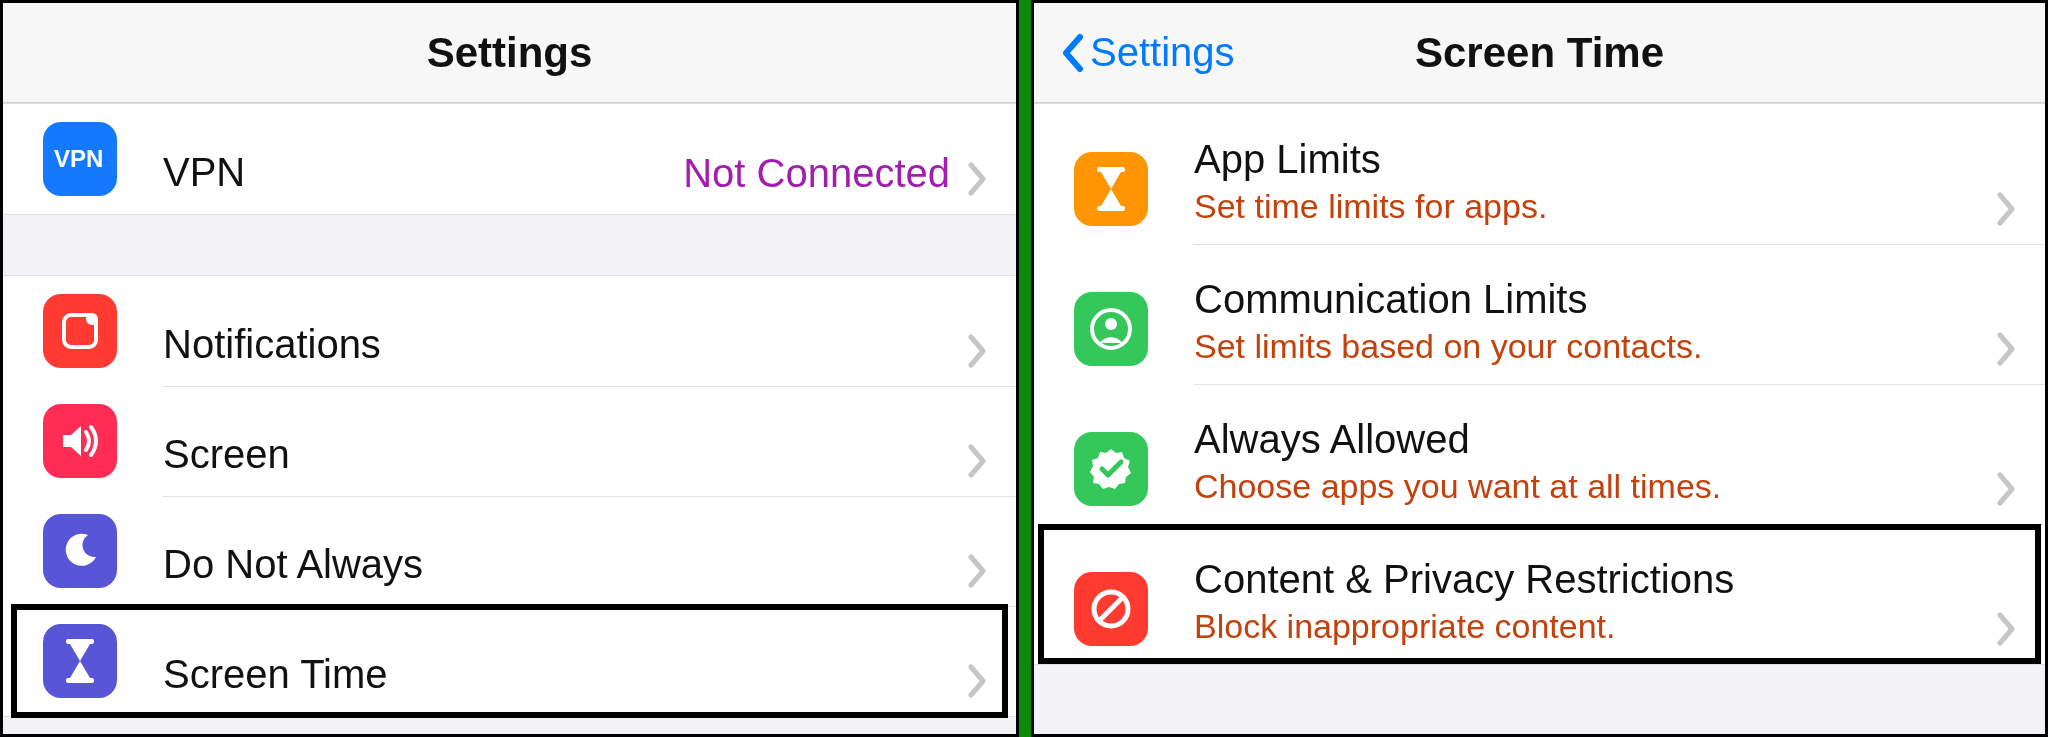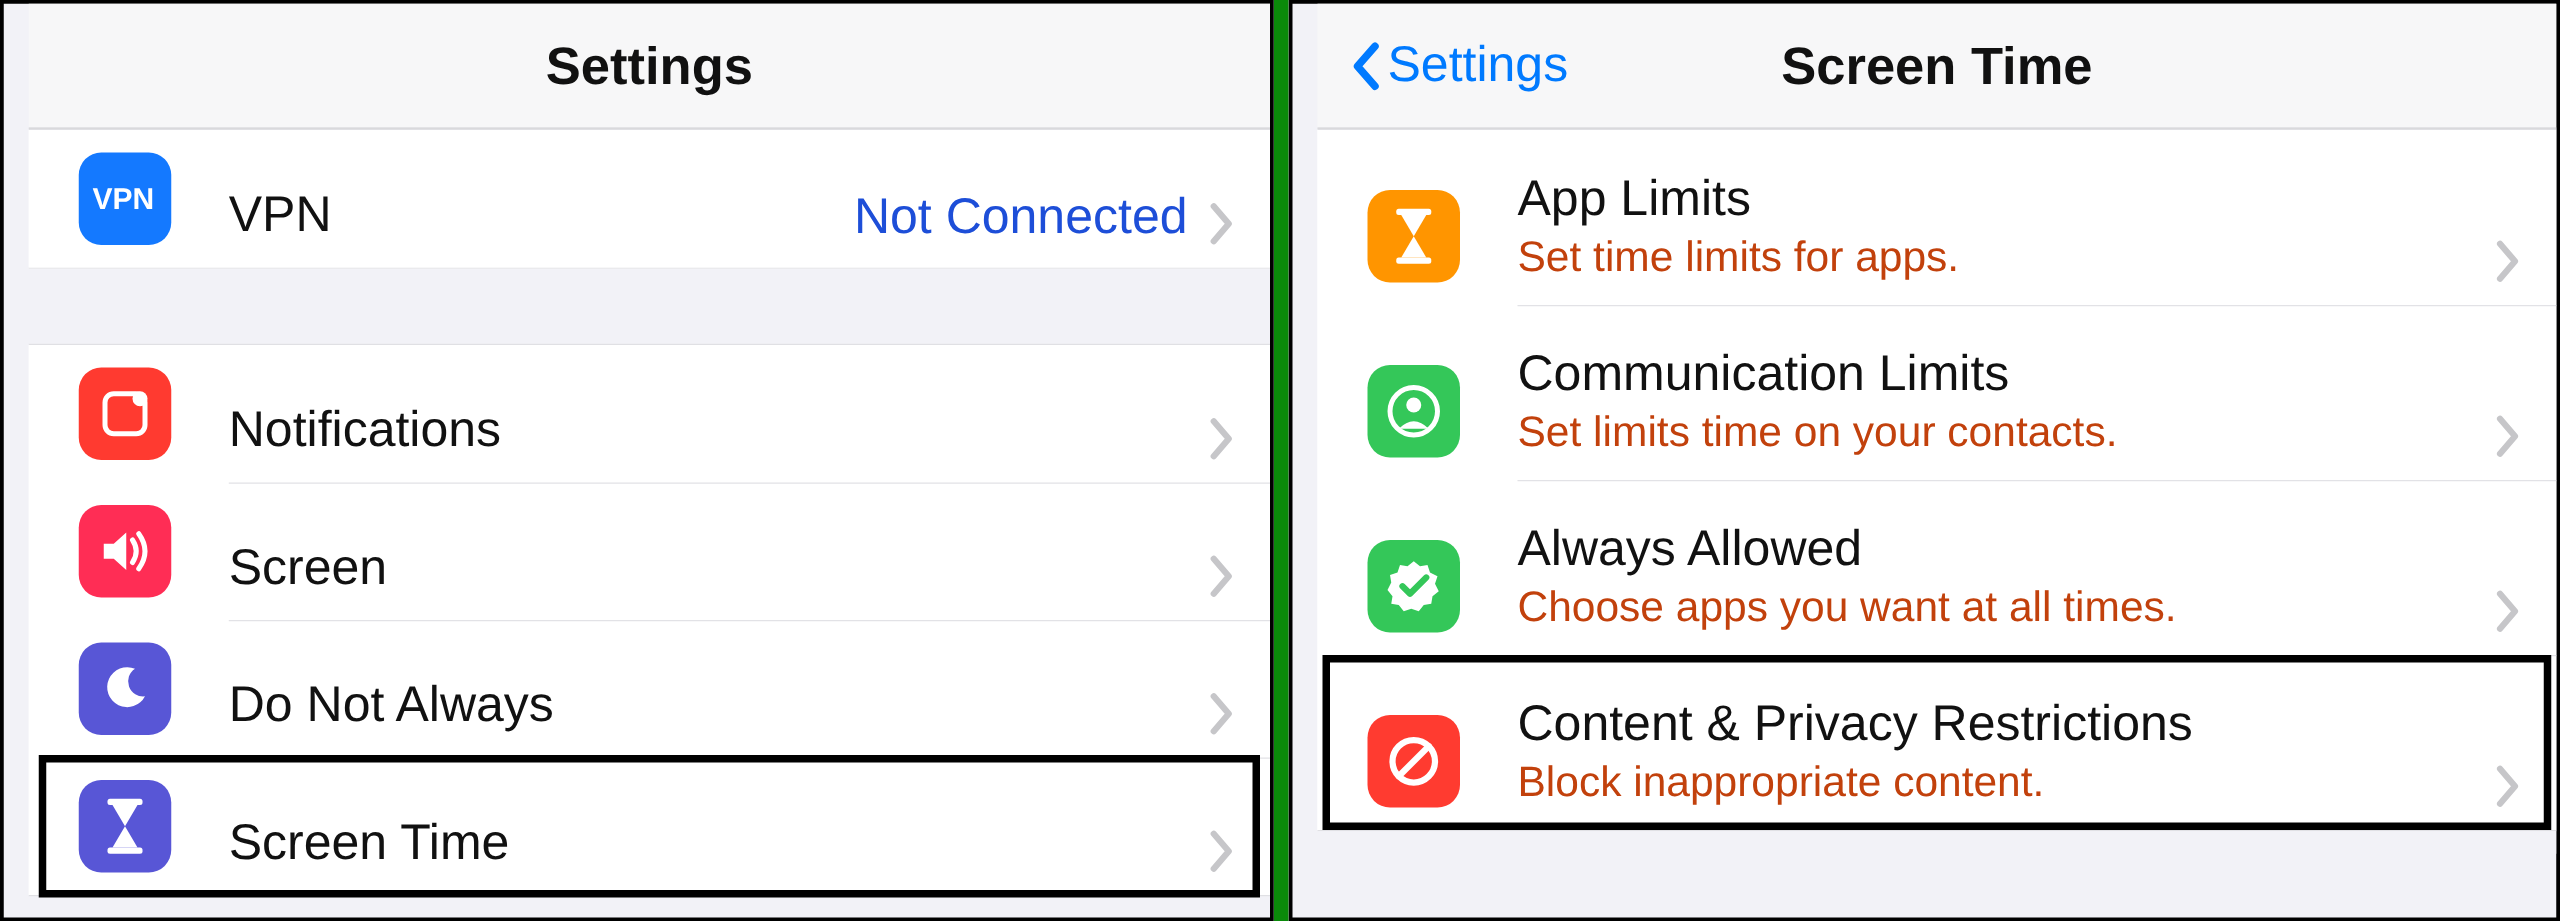"Settings" .panel { padding-left: 20px -> none }
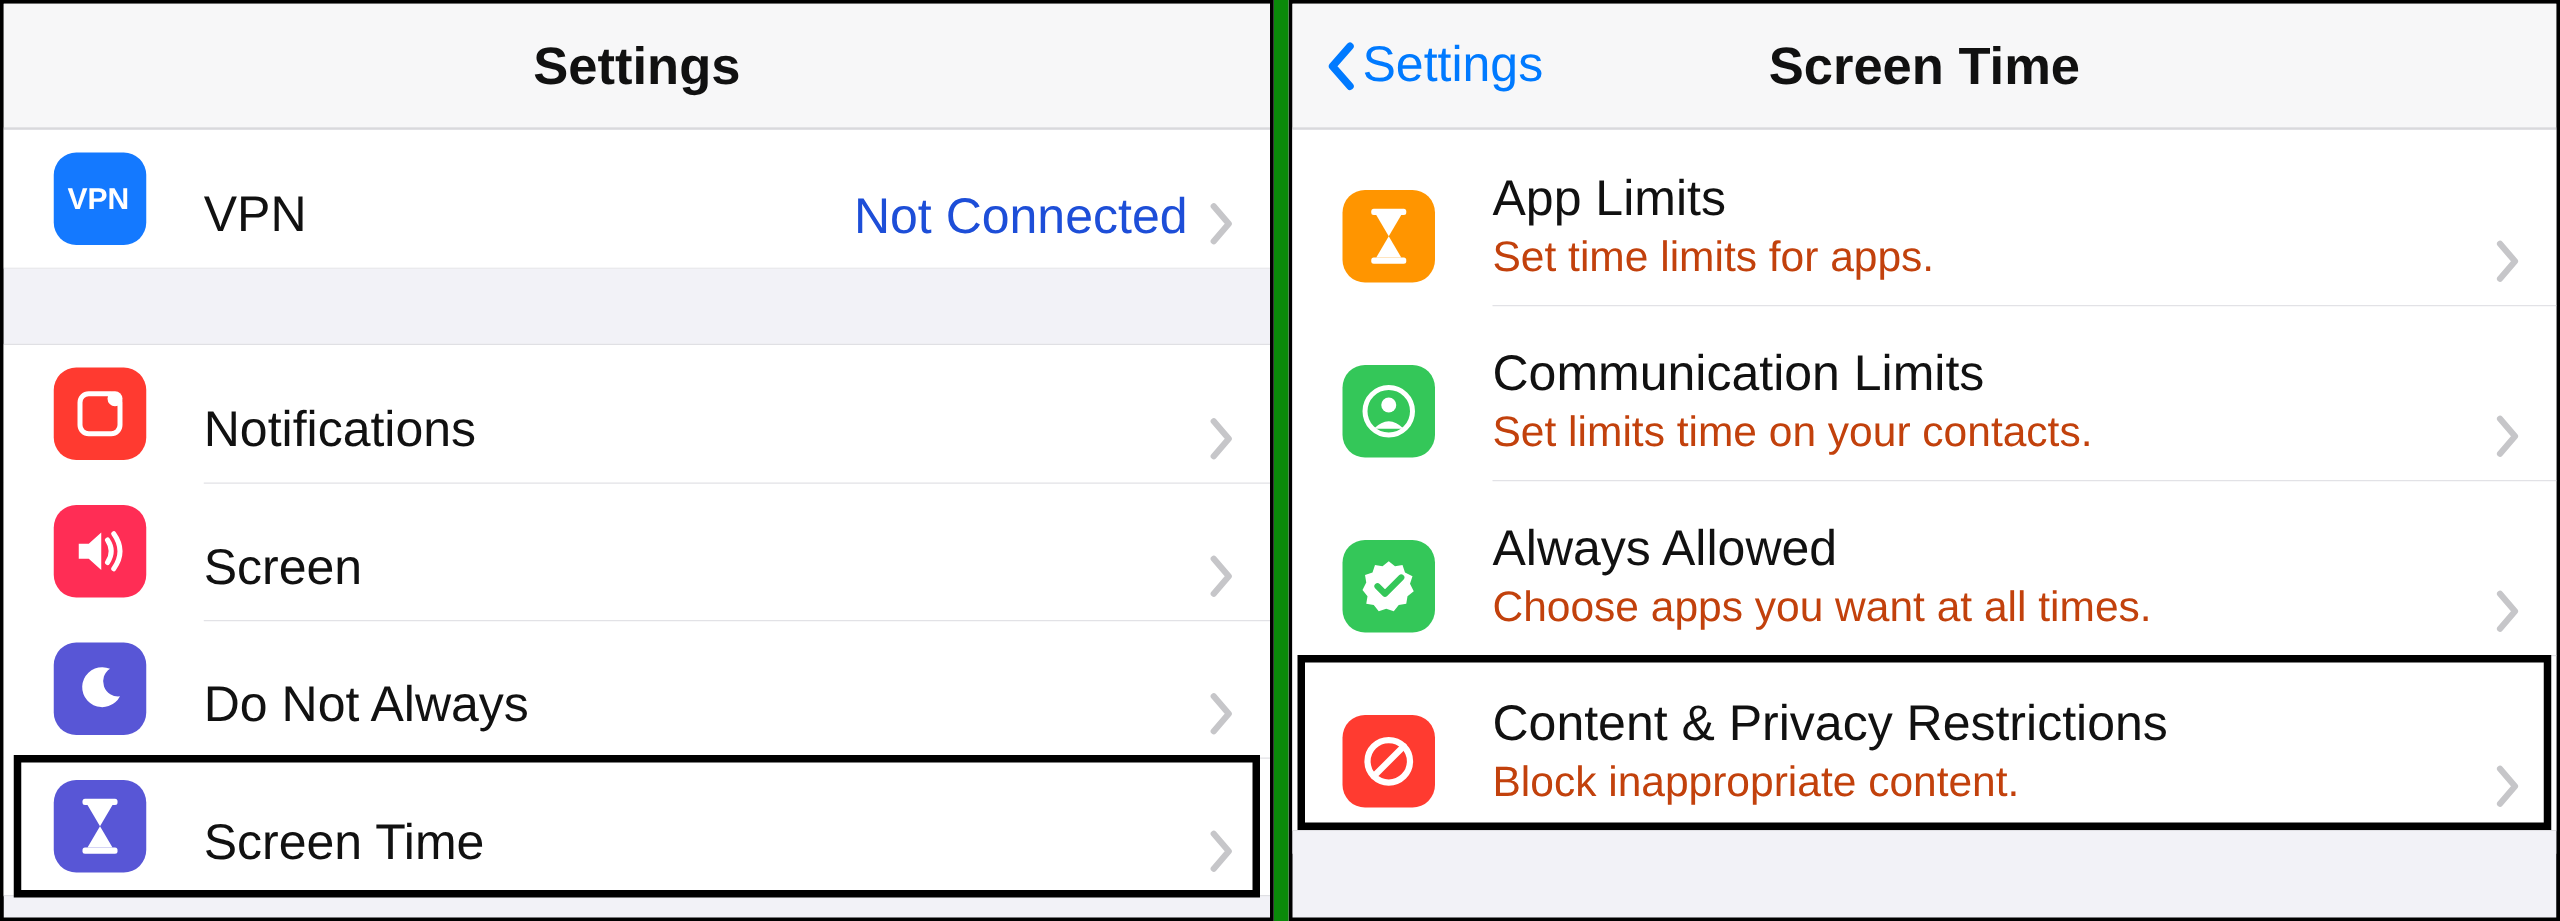"Not Connected" .row .value { color: #1d4ed8 -> #a21caf }
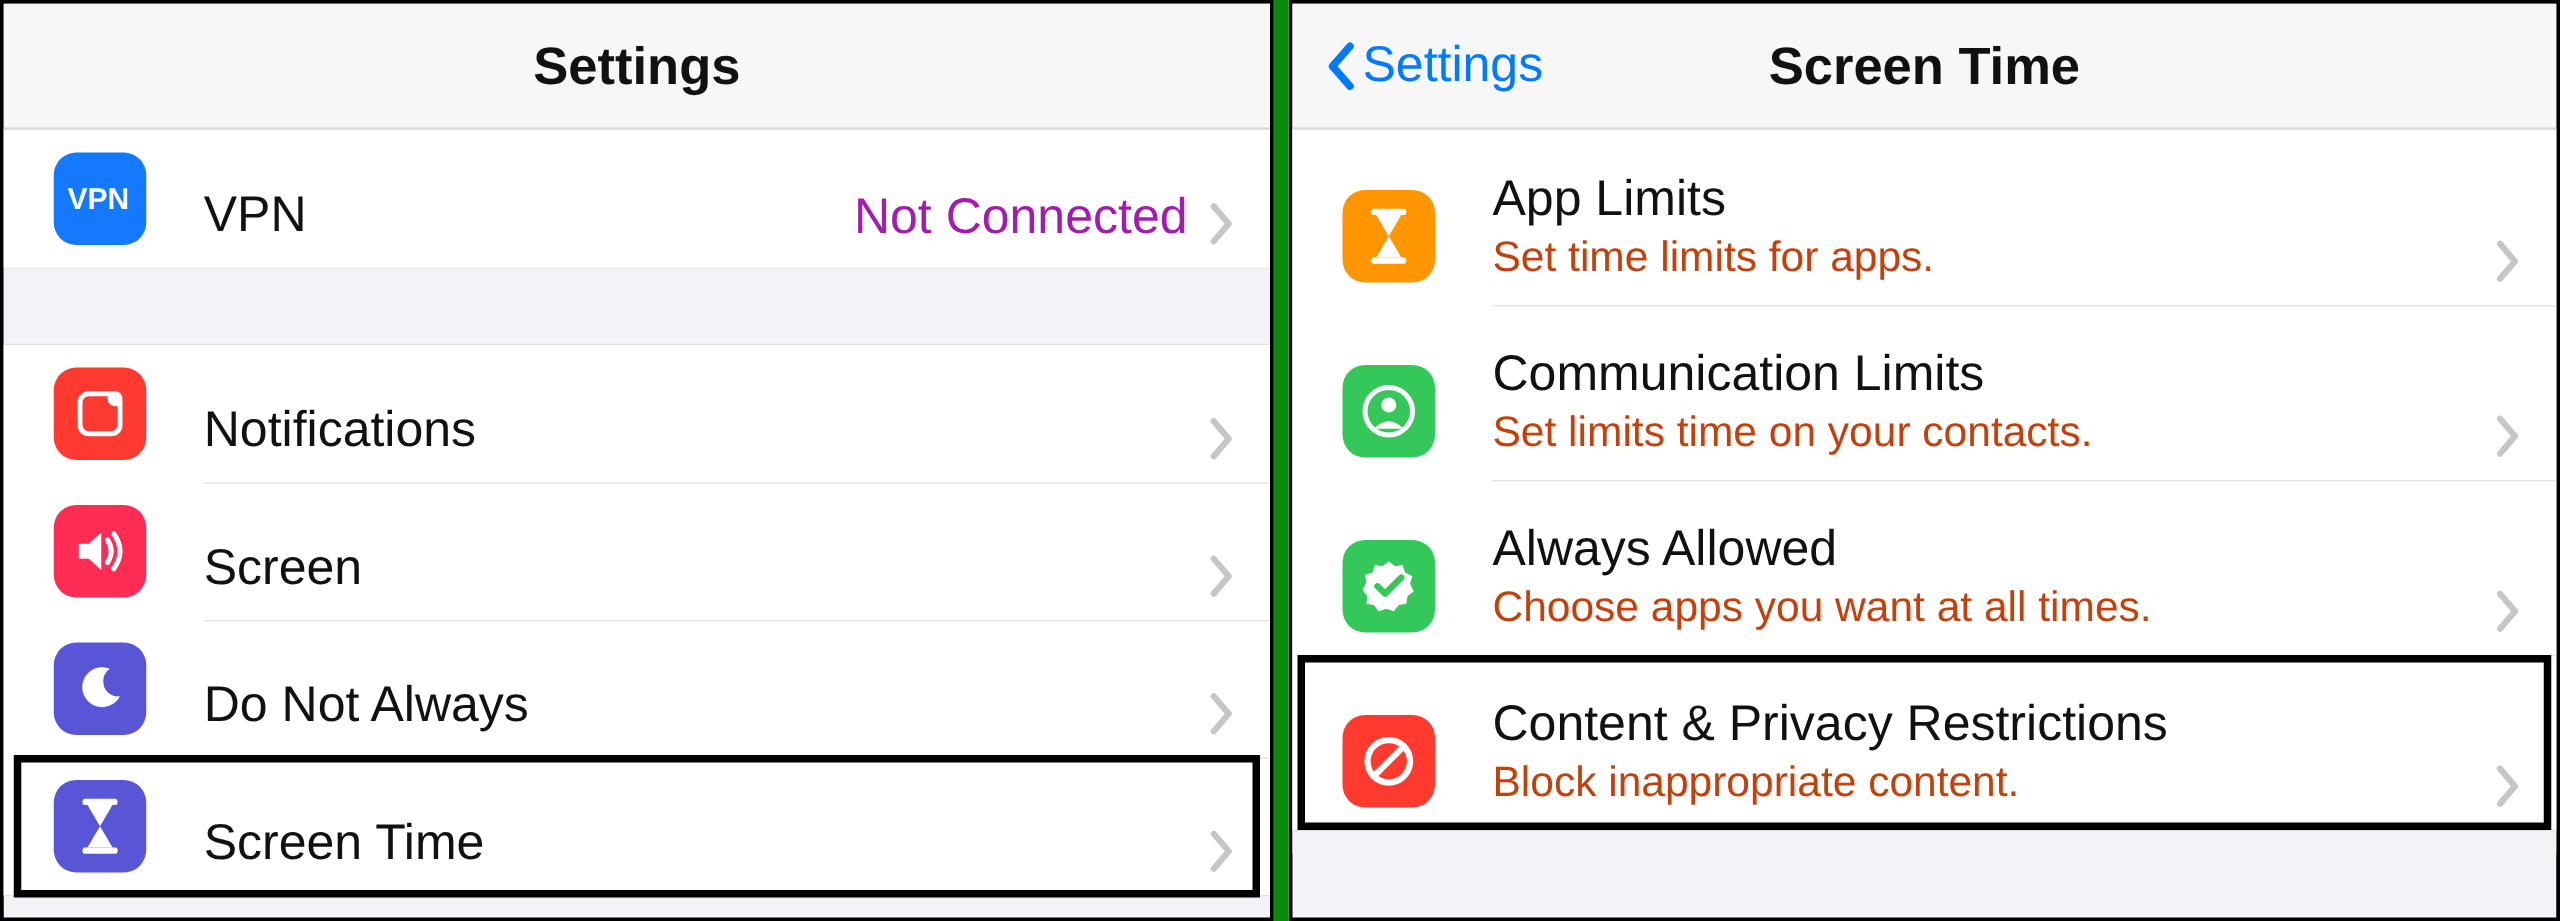"Set limits time on your" div.sub { text: time -> based }
